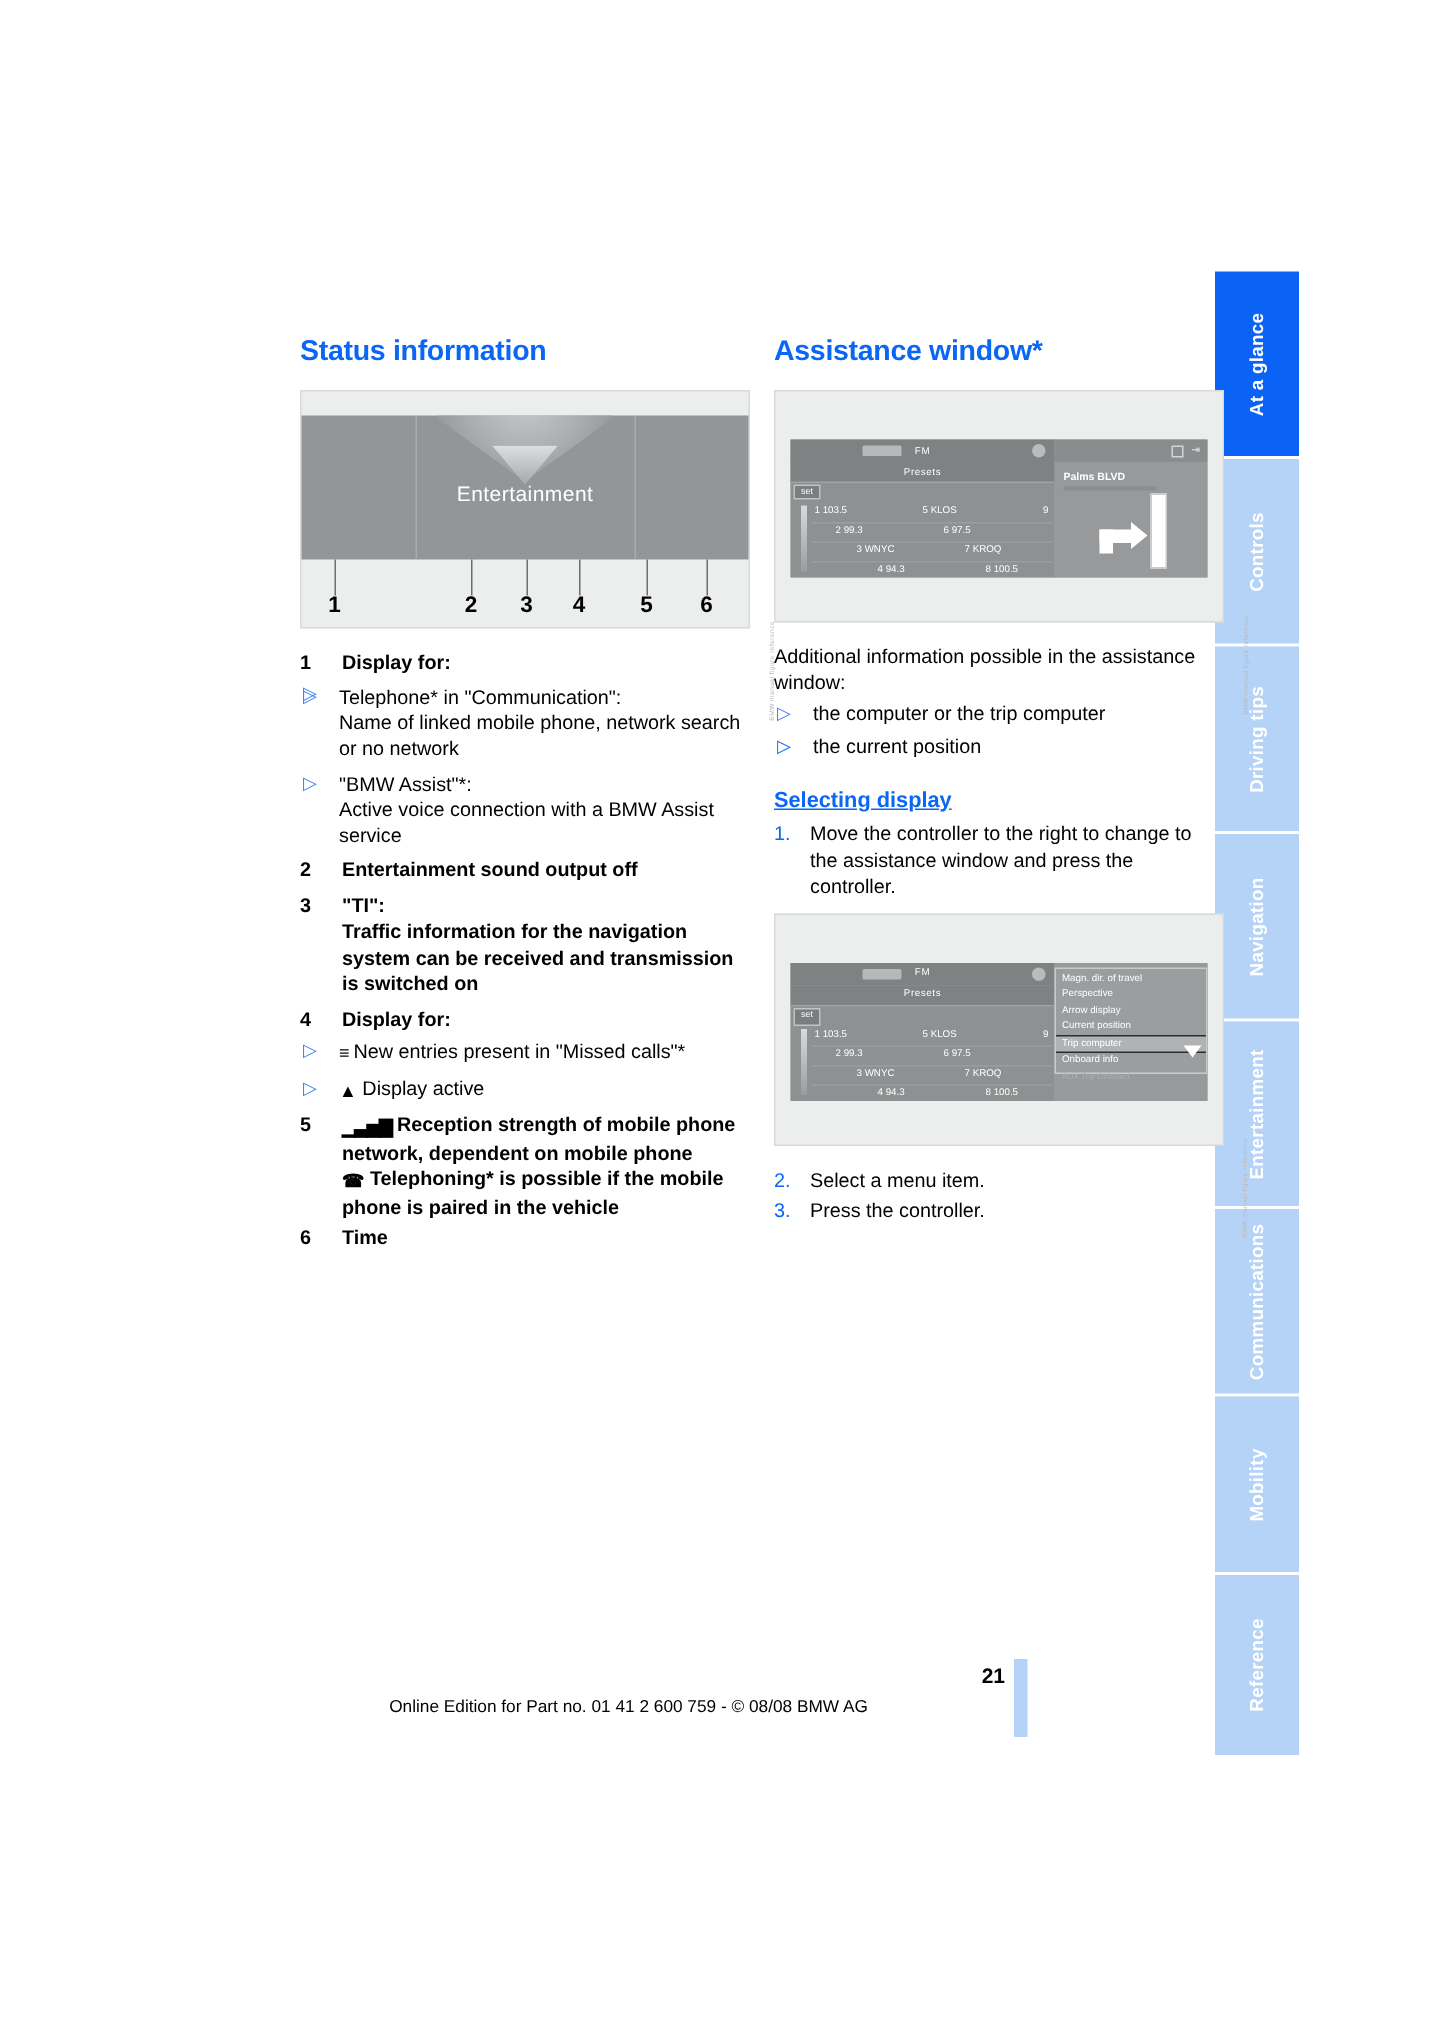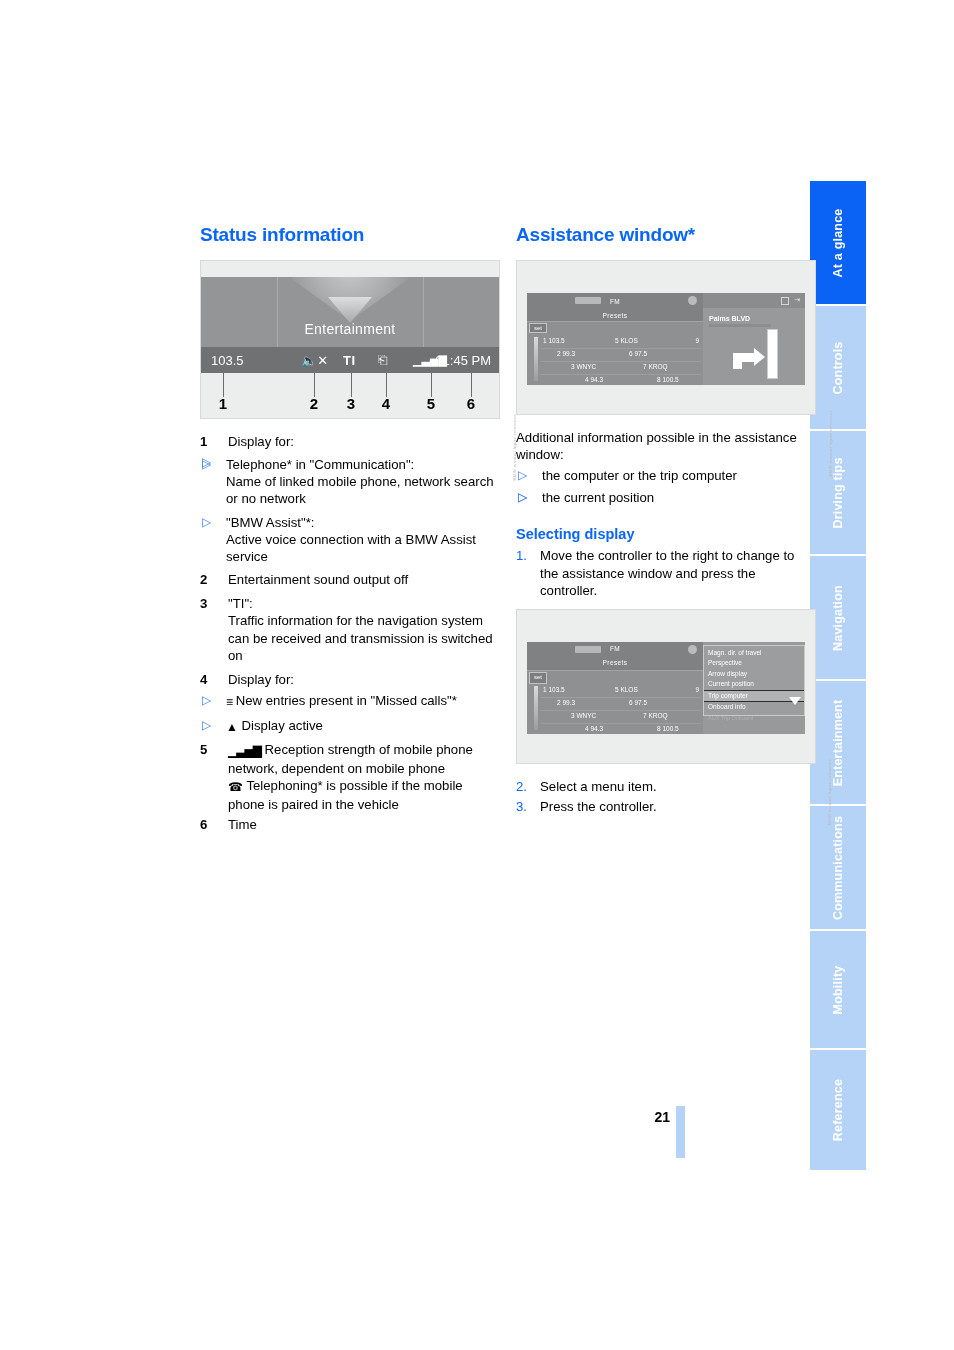"103.5" div.f1-statusbar { html: <div> <span>103.5</span> <span>🔈✕</span> <span>TI</span> <span>⎗</span> <span>▁▃▅▇</span> <span>01:45 PM</span> </div> -> none }
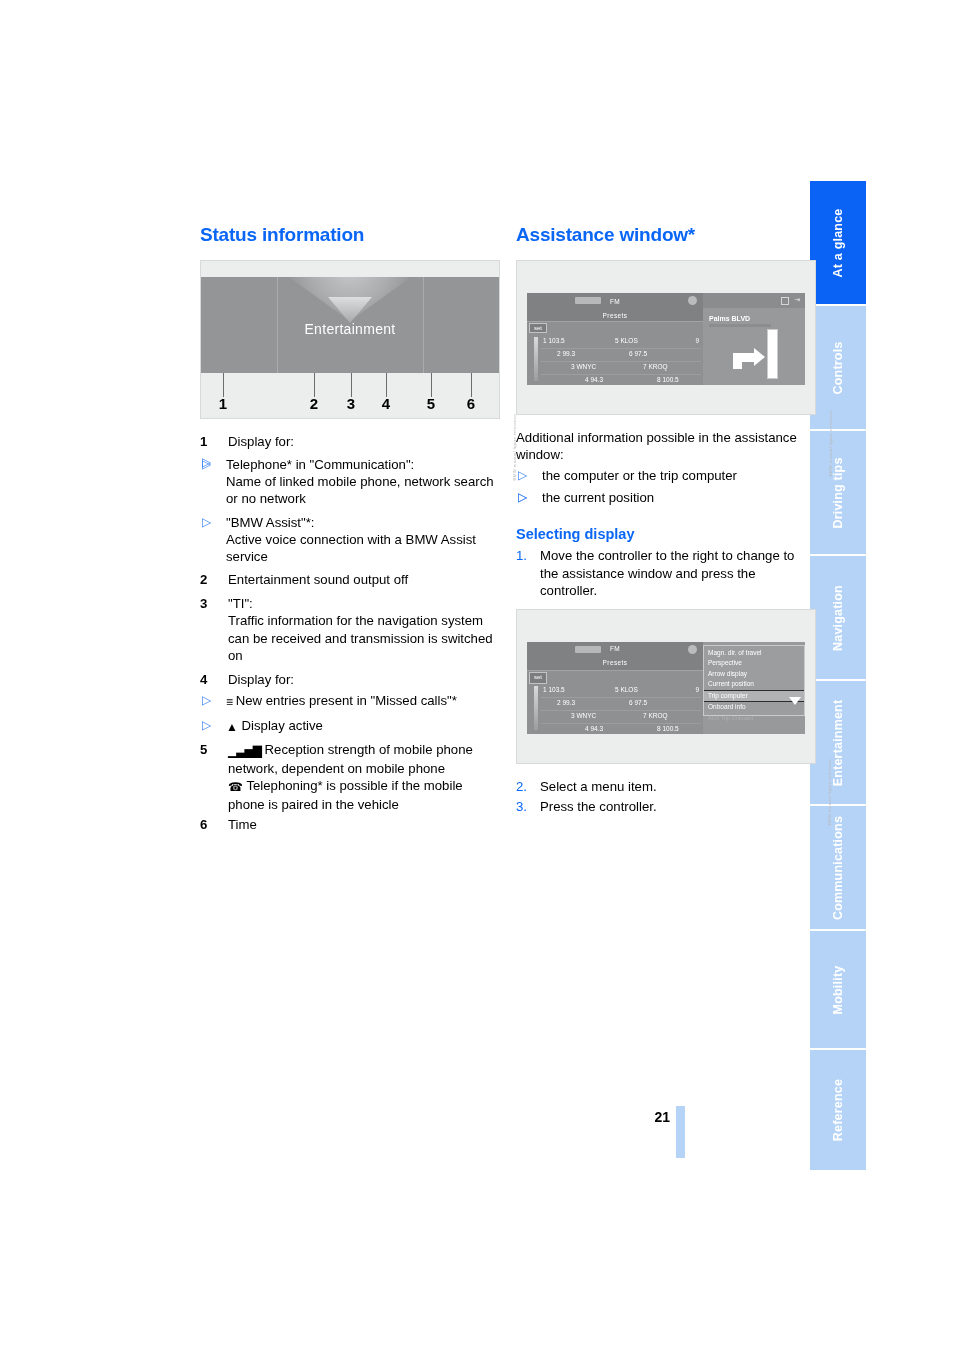"Display for:" .item-body { font-weight: none -> bold }
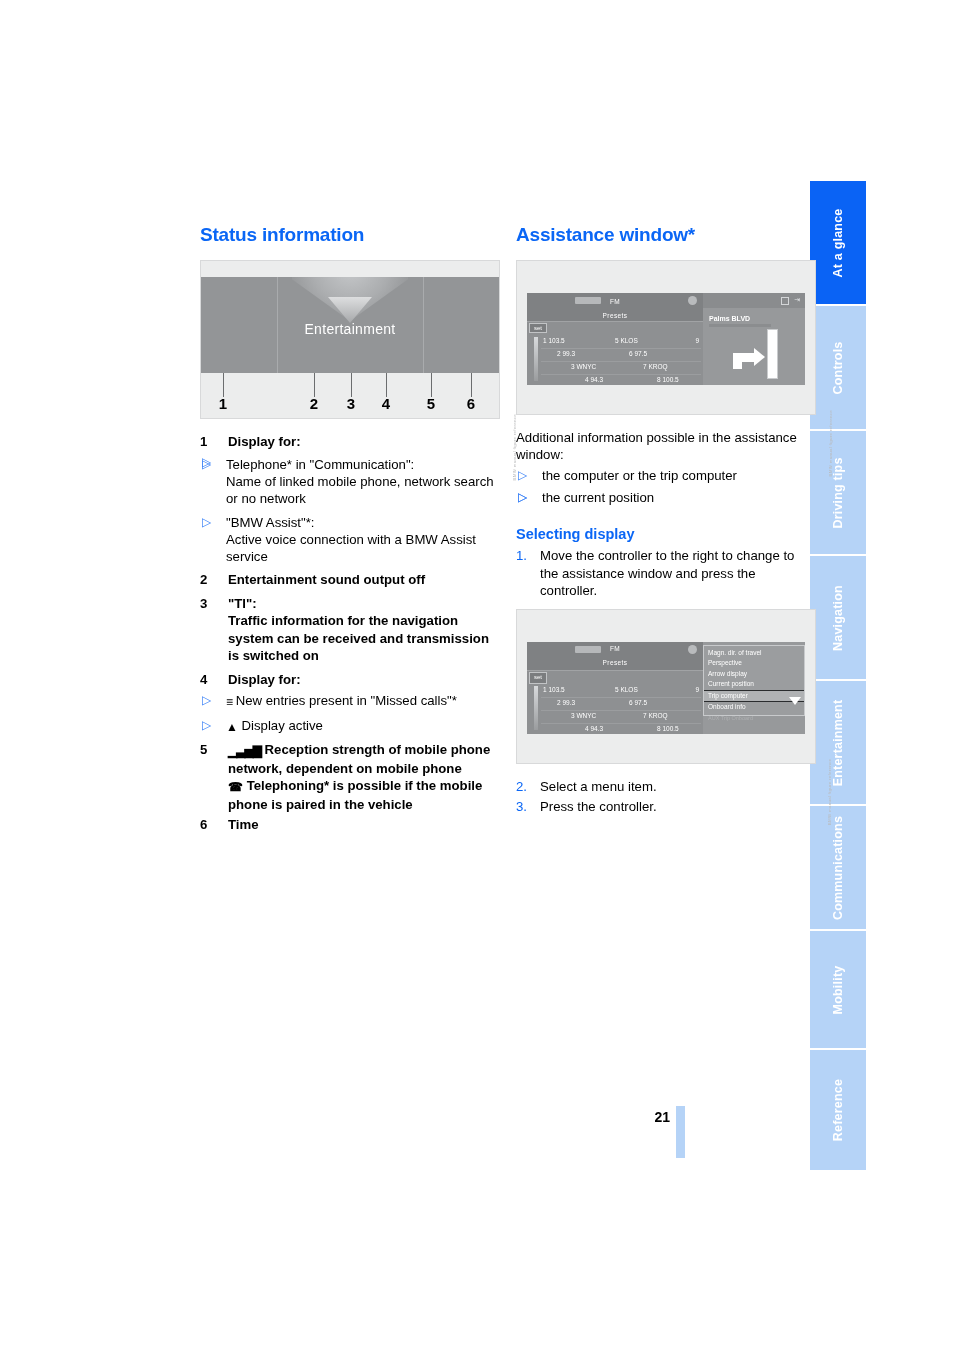"Selecting display" h2.sub-title { text-decoration: none -> underline }
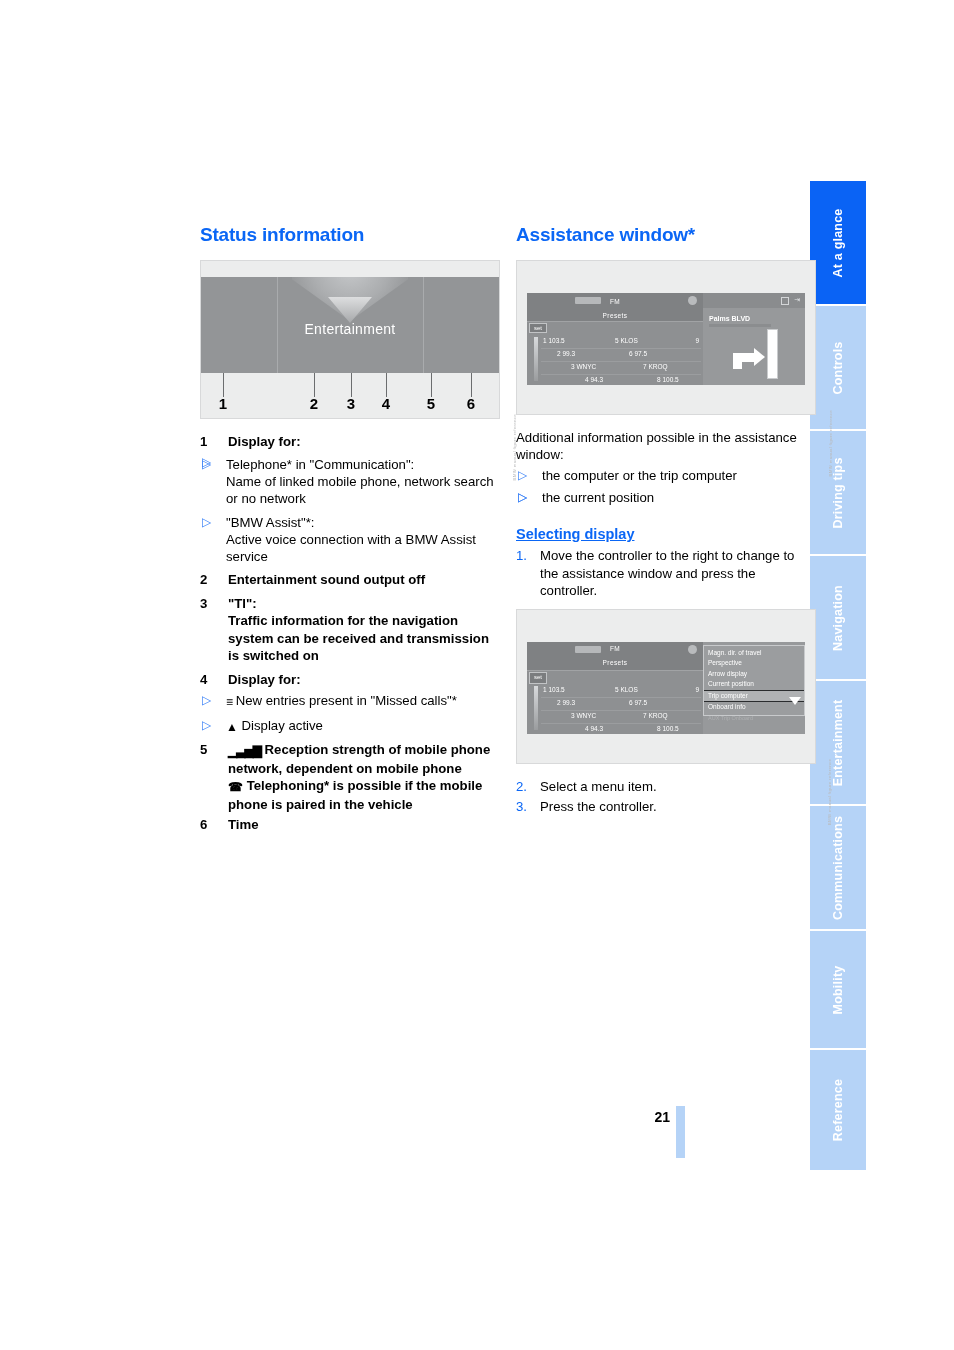"Online Edition for Part no." div.footer-line { html: none -> <div>Online Edition for Part no. 01 41 2 600 759 - © 08/08 BMW AG</div> }
